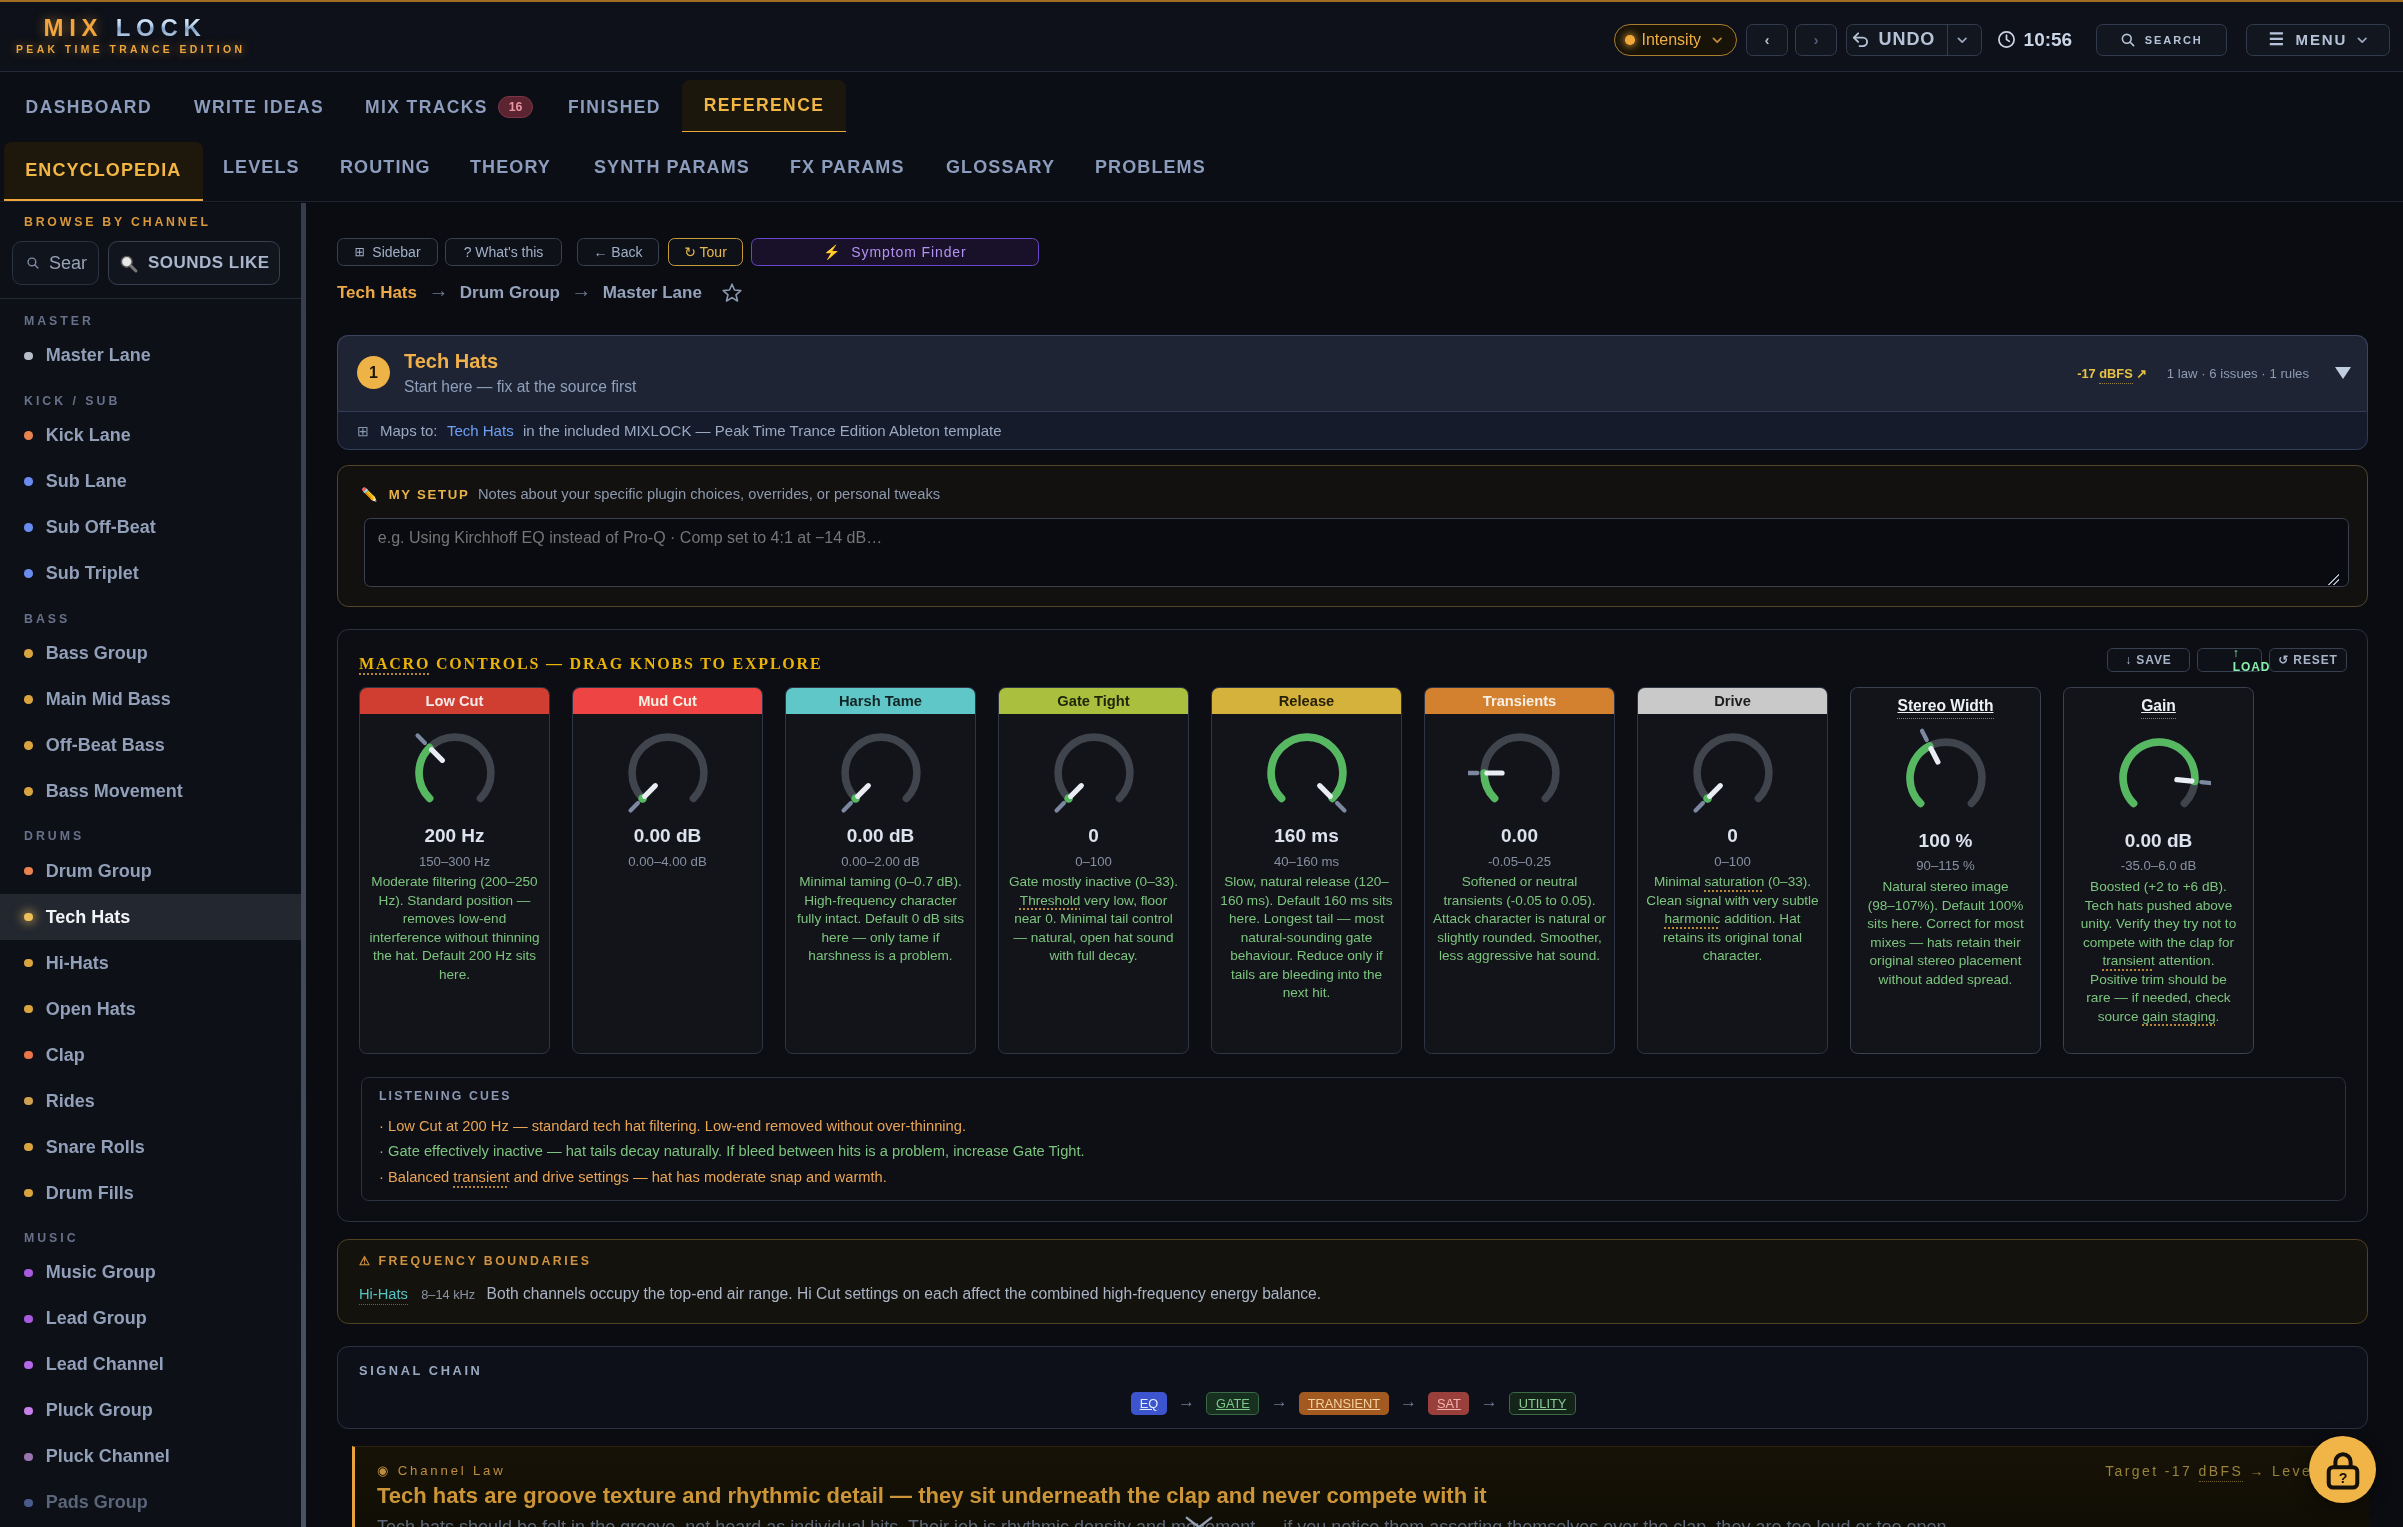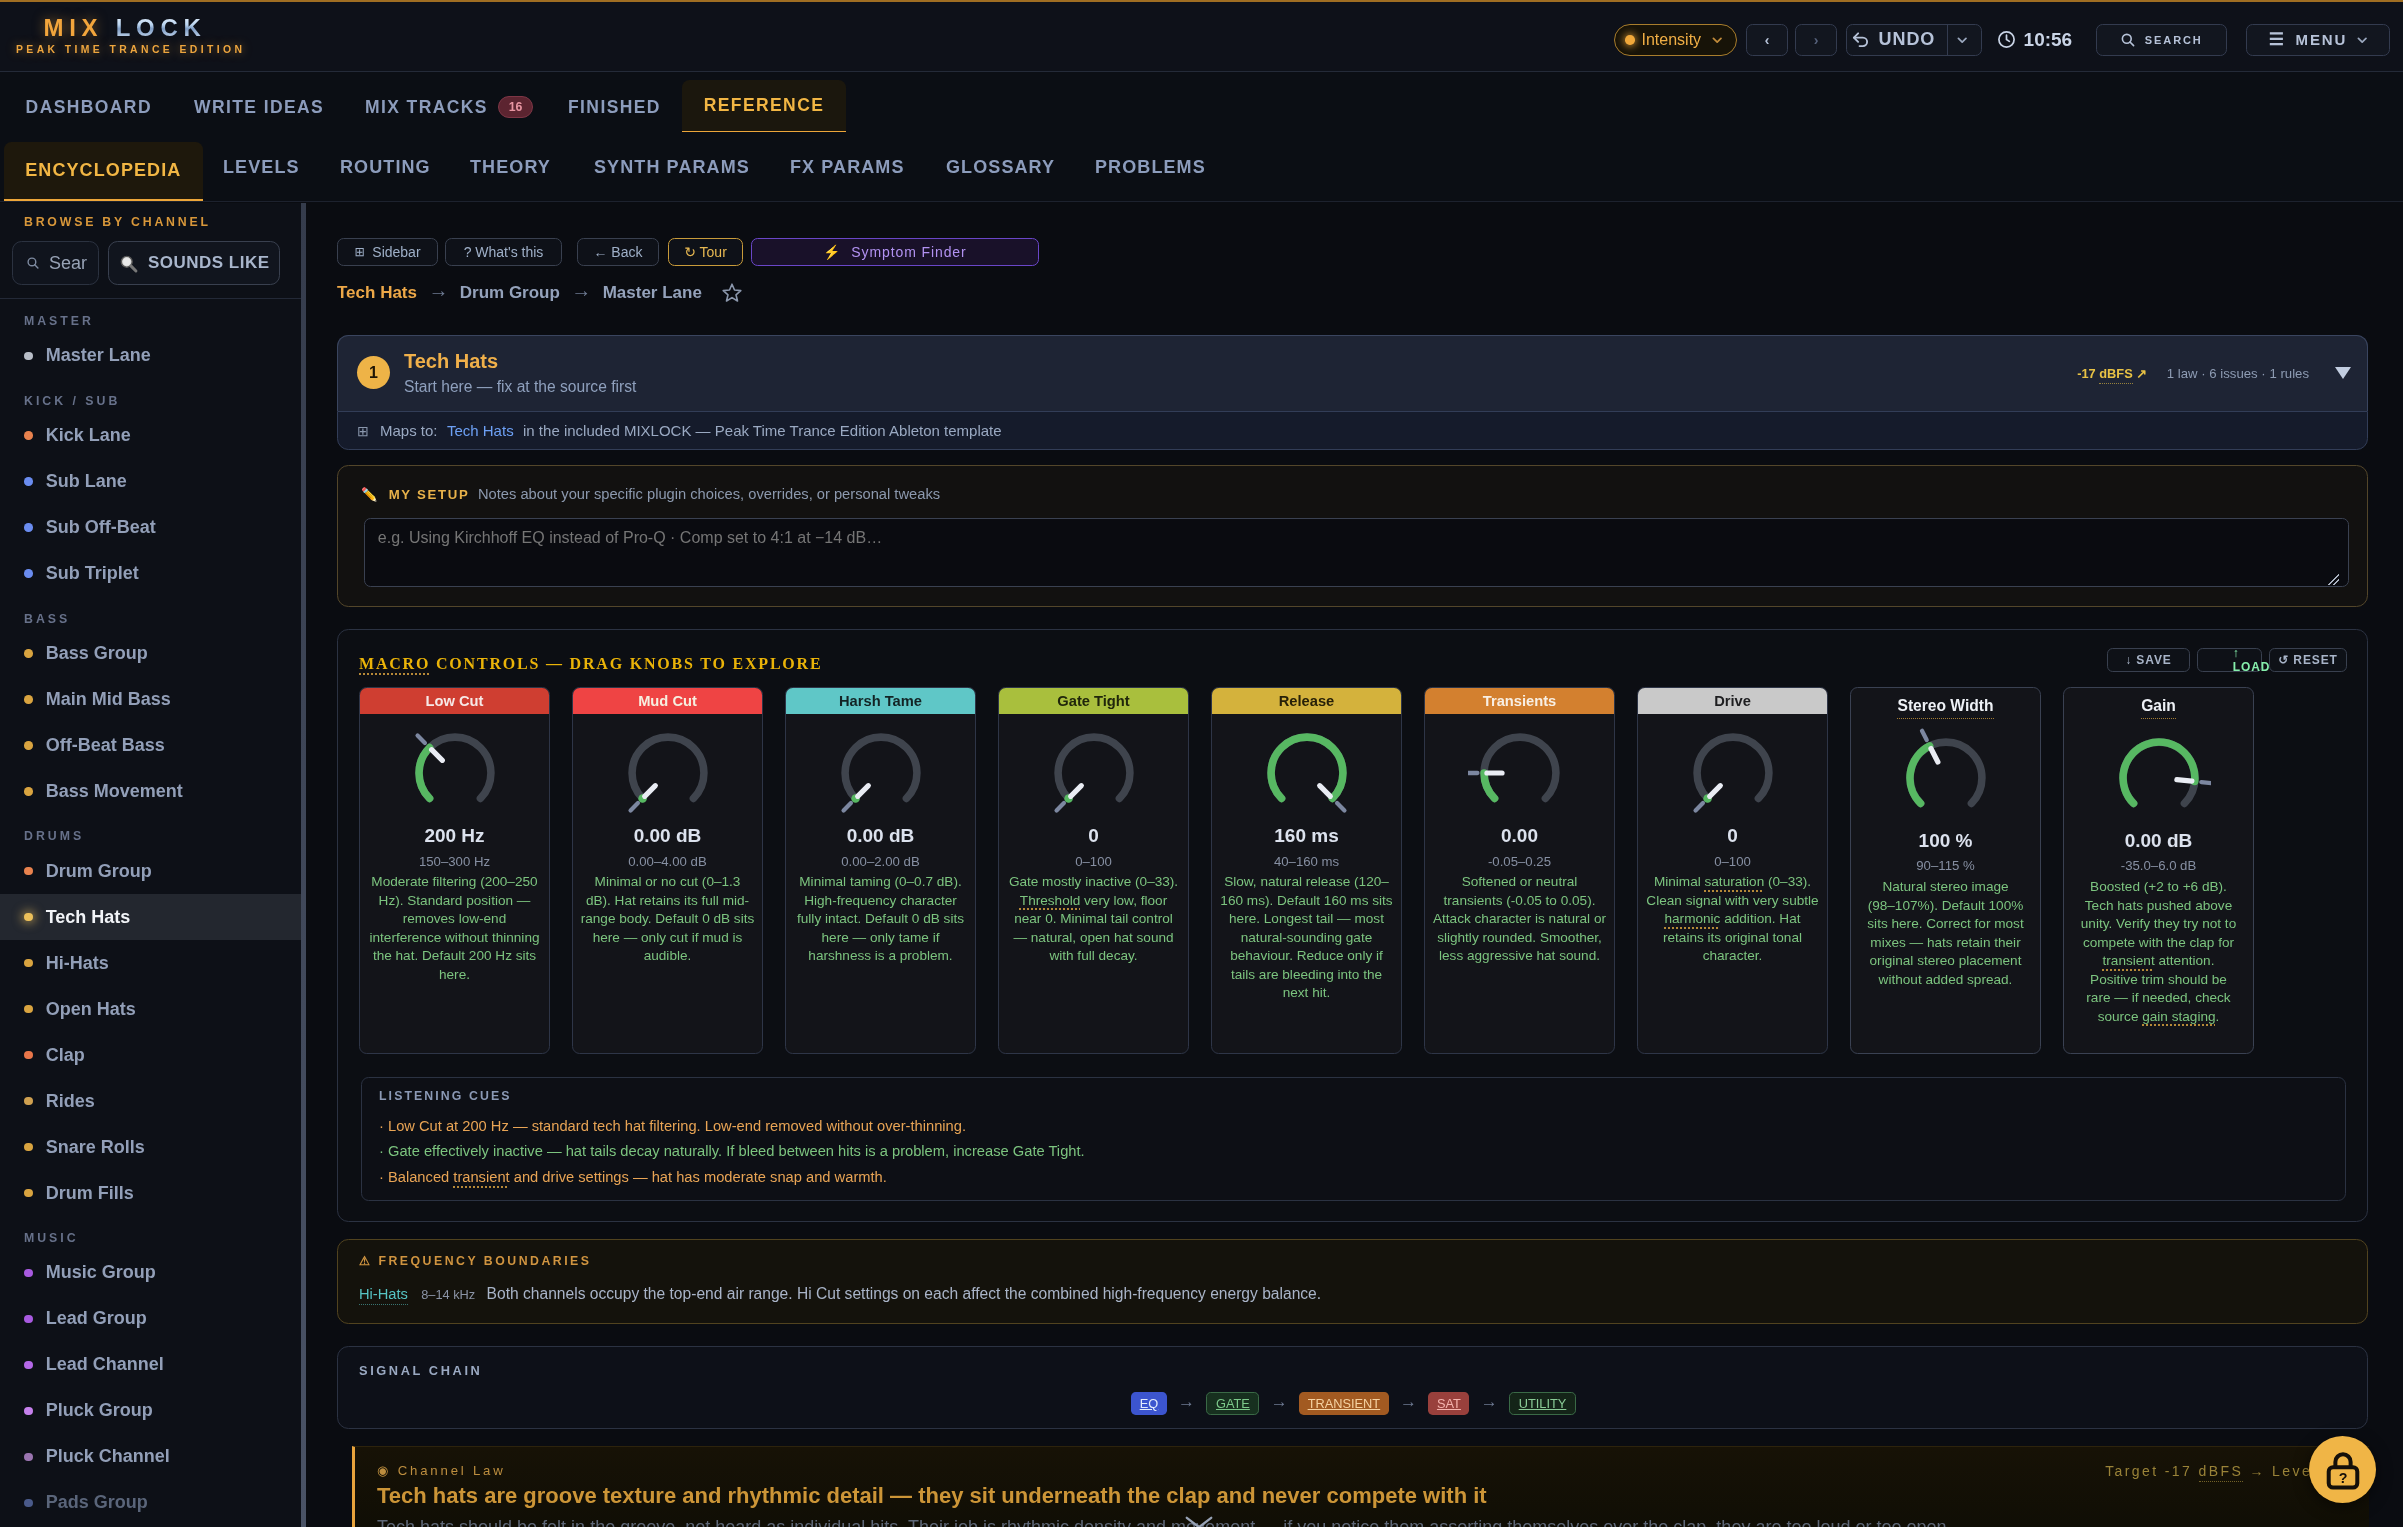"Stereo Width" .ktitle span { text-decoration: none -> underline }
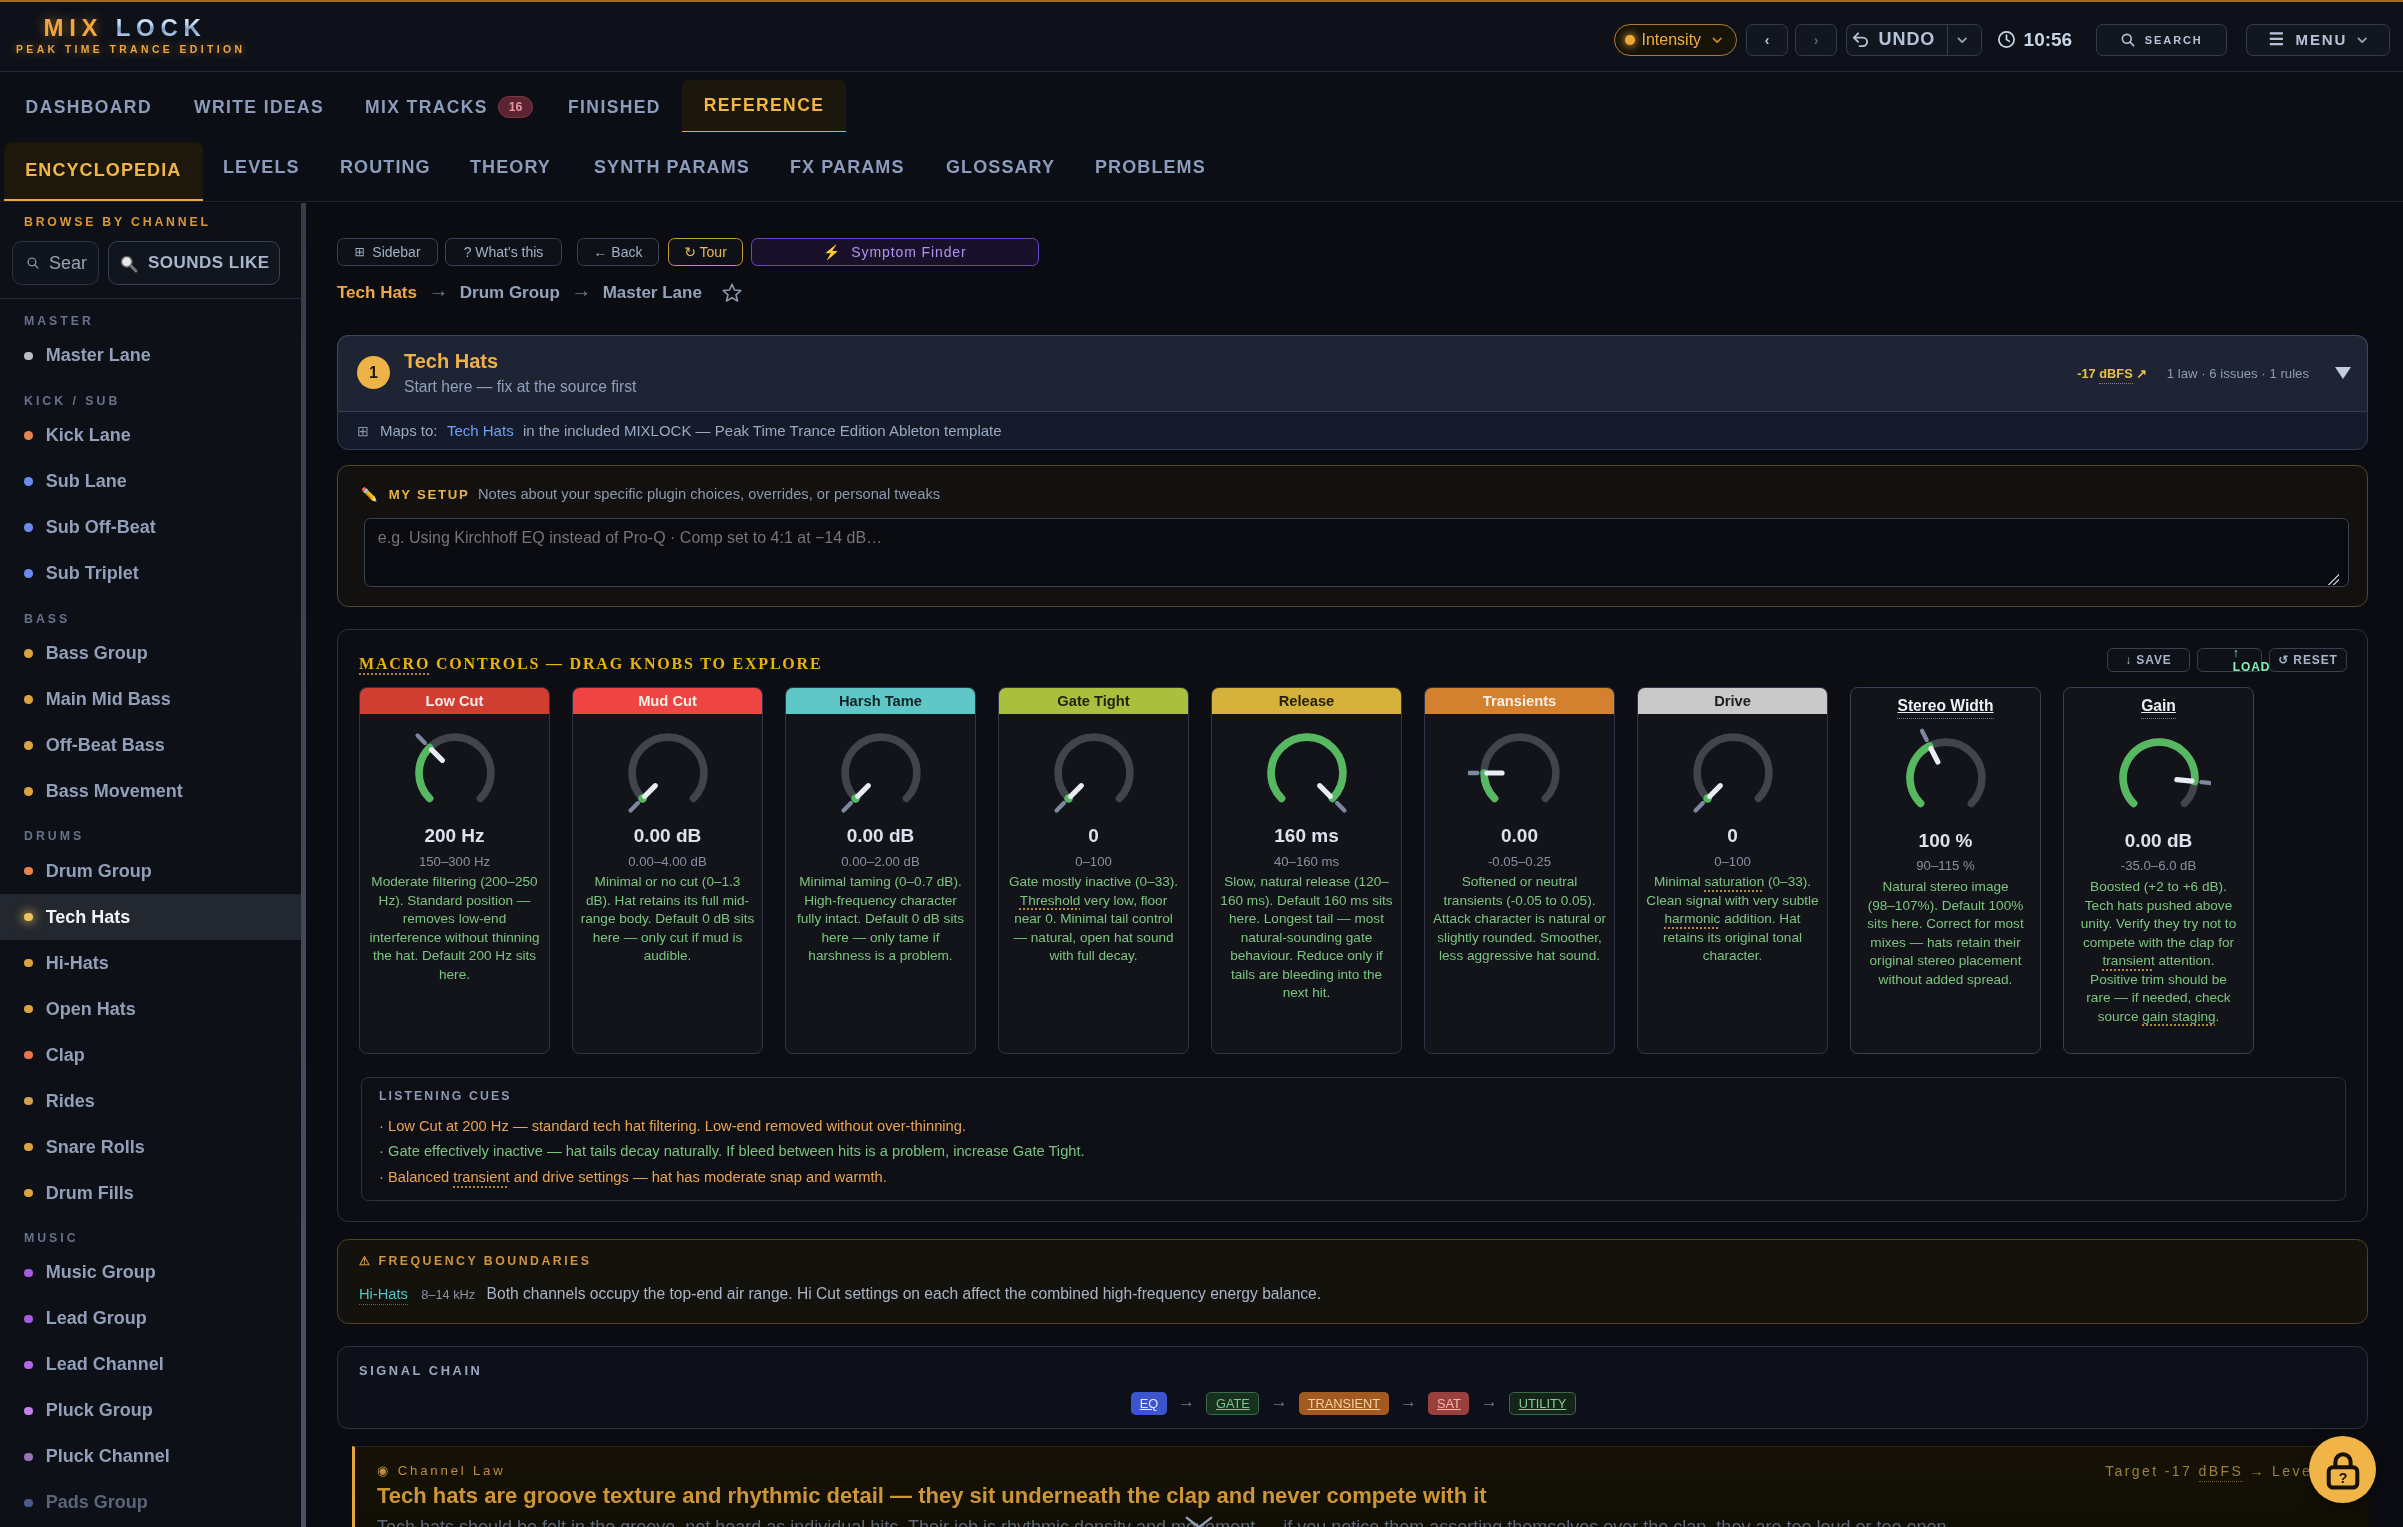"Minimal or no cut (0–1.3" div.kdesc { html: <div>Minimal or no cut (0–1.3 dB). Hat retains its full mid-range body. Default 0 dB sits here — only cut if mud is audible.</div> -> none }
